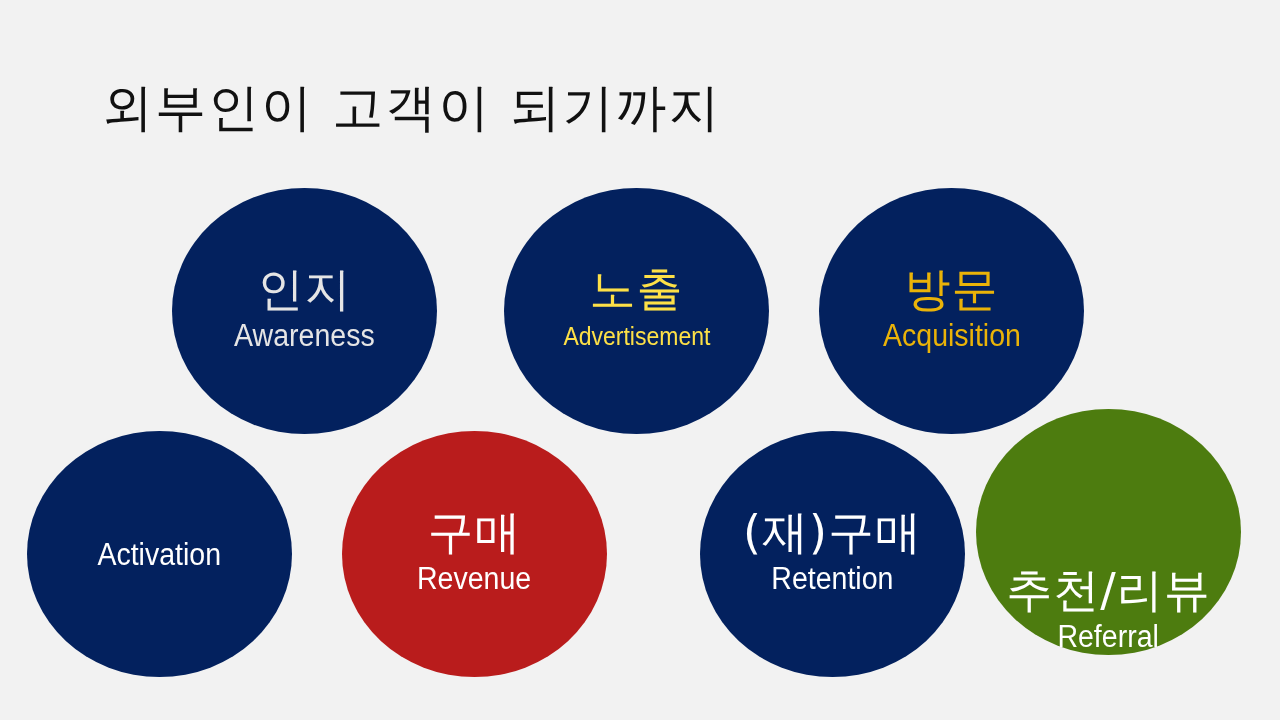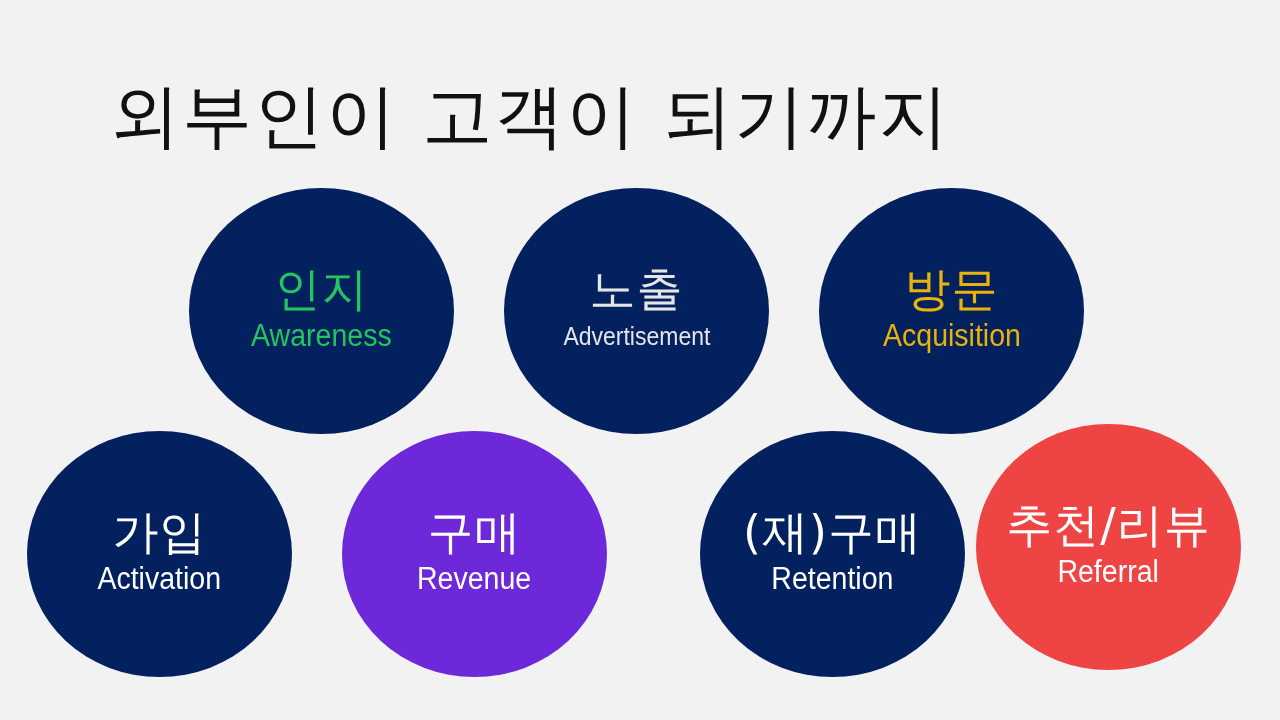"외부인이 고객이 되기까지" .slide-title { font-size: 70px -> 51px; margin: 12px -> 4px }
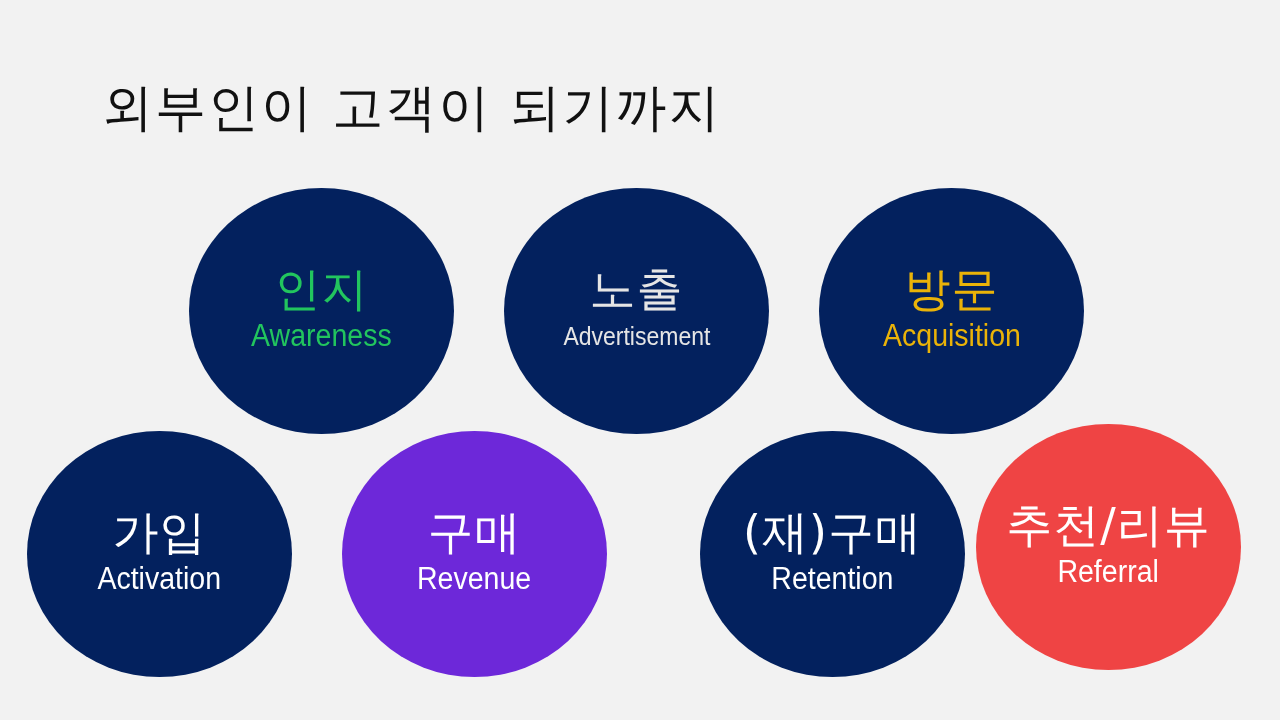"인지" div.stage { color: #22c55e -> #e5e5e5; left: 189px -> 172px }
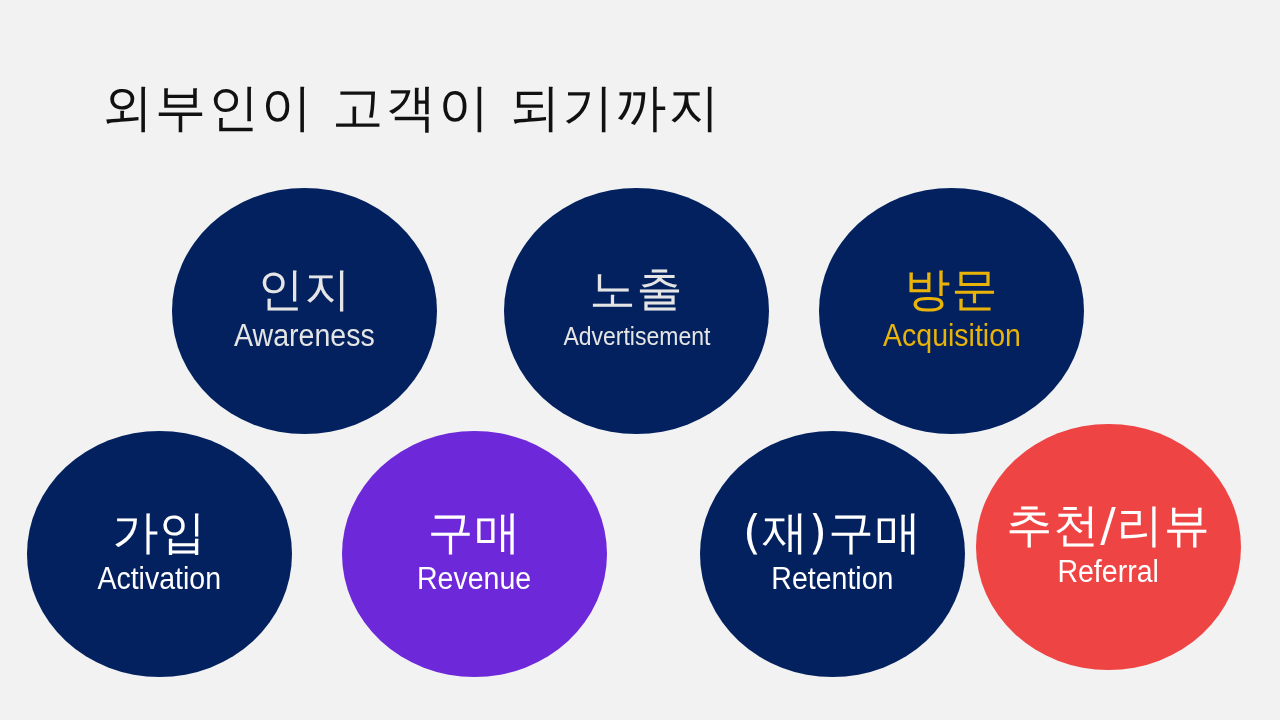"노출" div.stage { color: #e5e5e5 -> #fde047 }
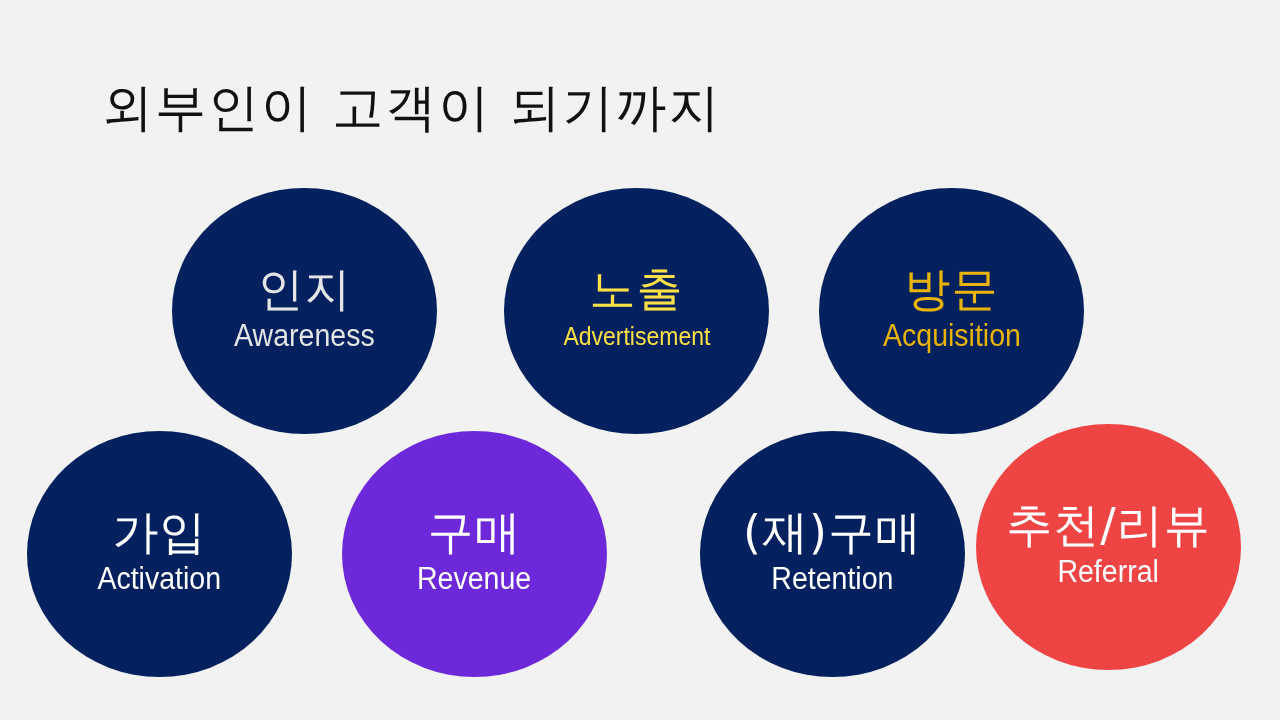"가입" div.stage-ko { html: <div>가입</div> -> none }
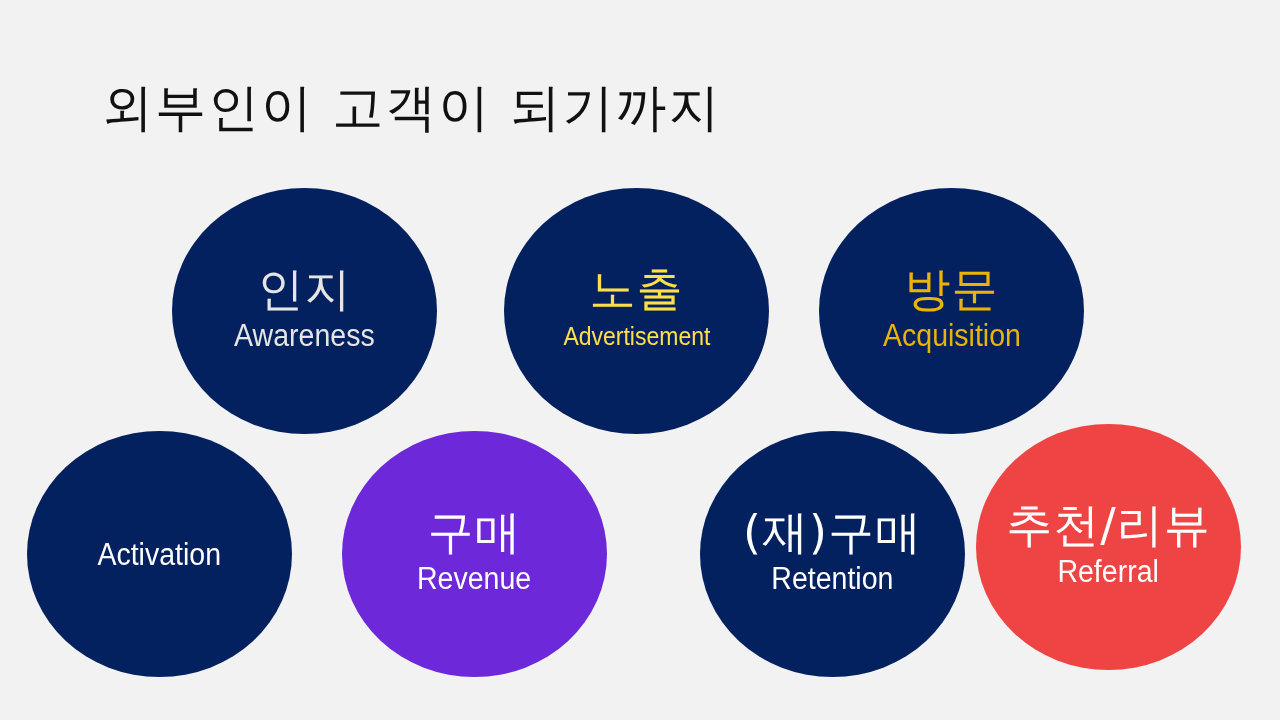"구매" div.stage { background: #6d28d9 -> #b91c1c }
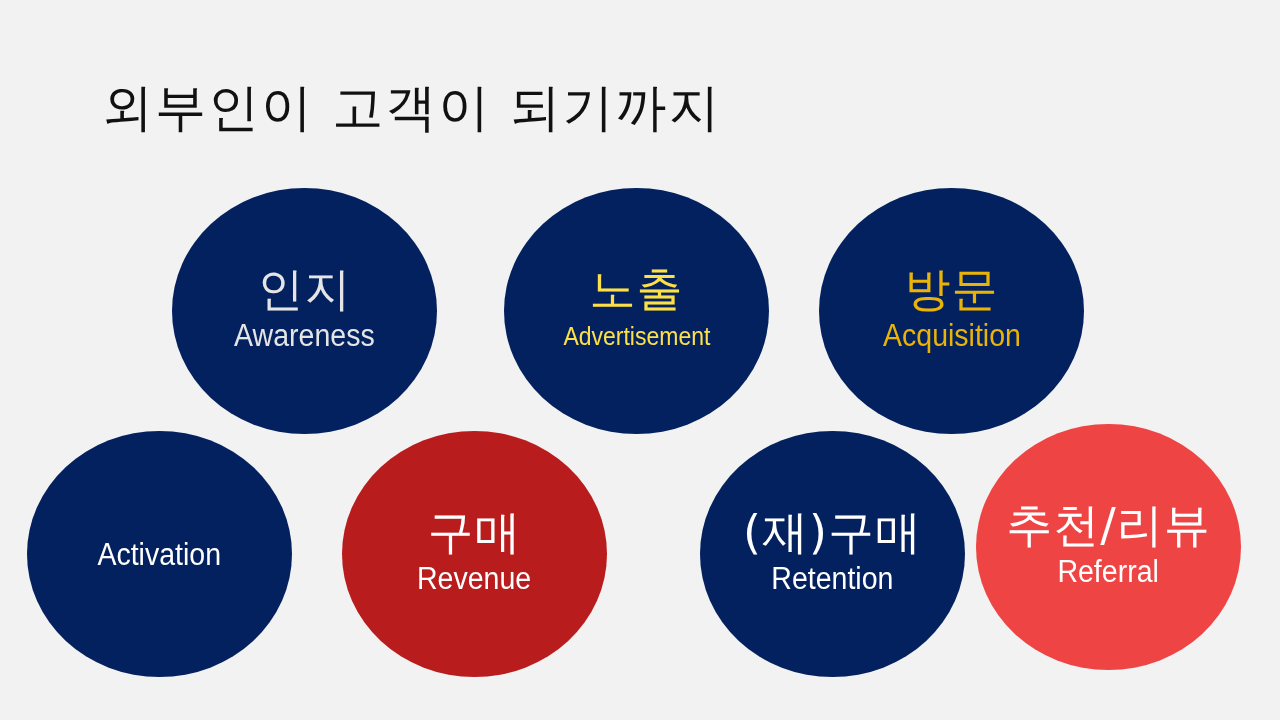"추천/리뷰" div.stage { background: #ef4444 -> #4d7c0f; justify-content: none -> flex-end; top: 424px -> 409px }
